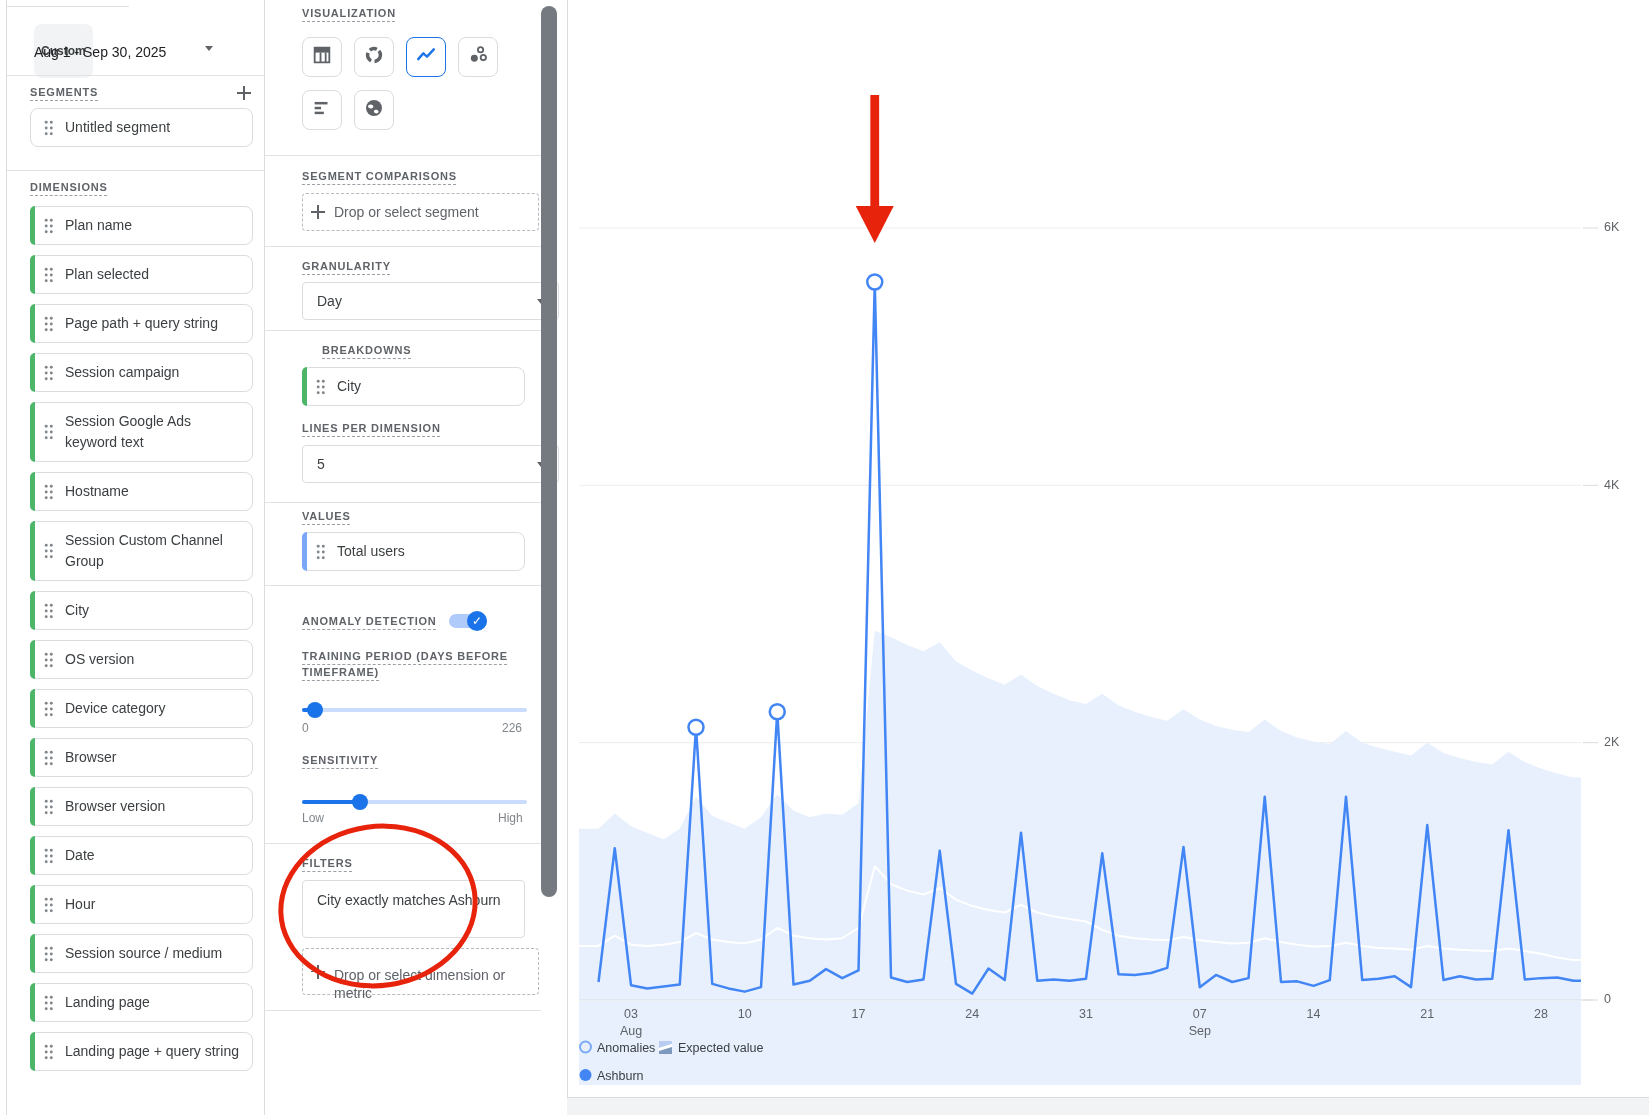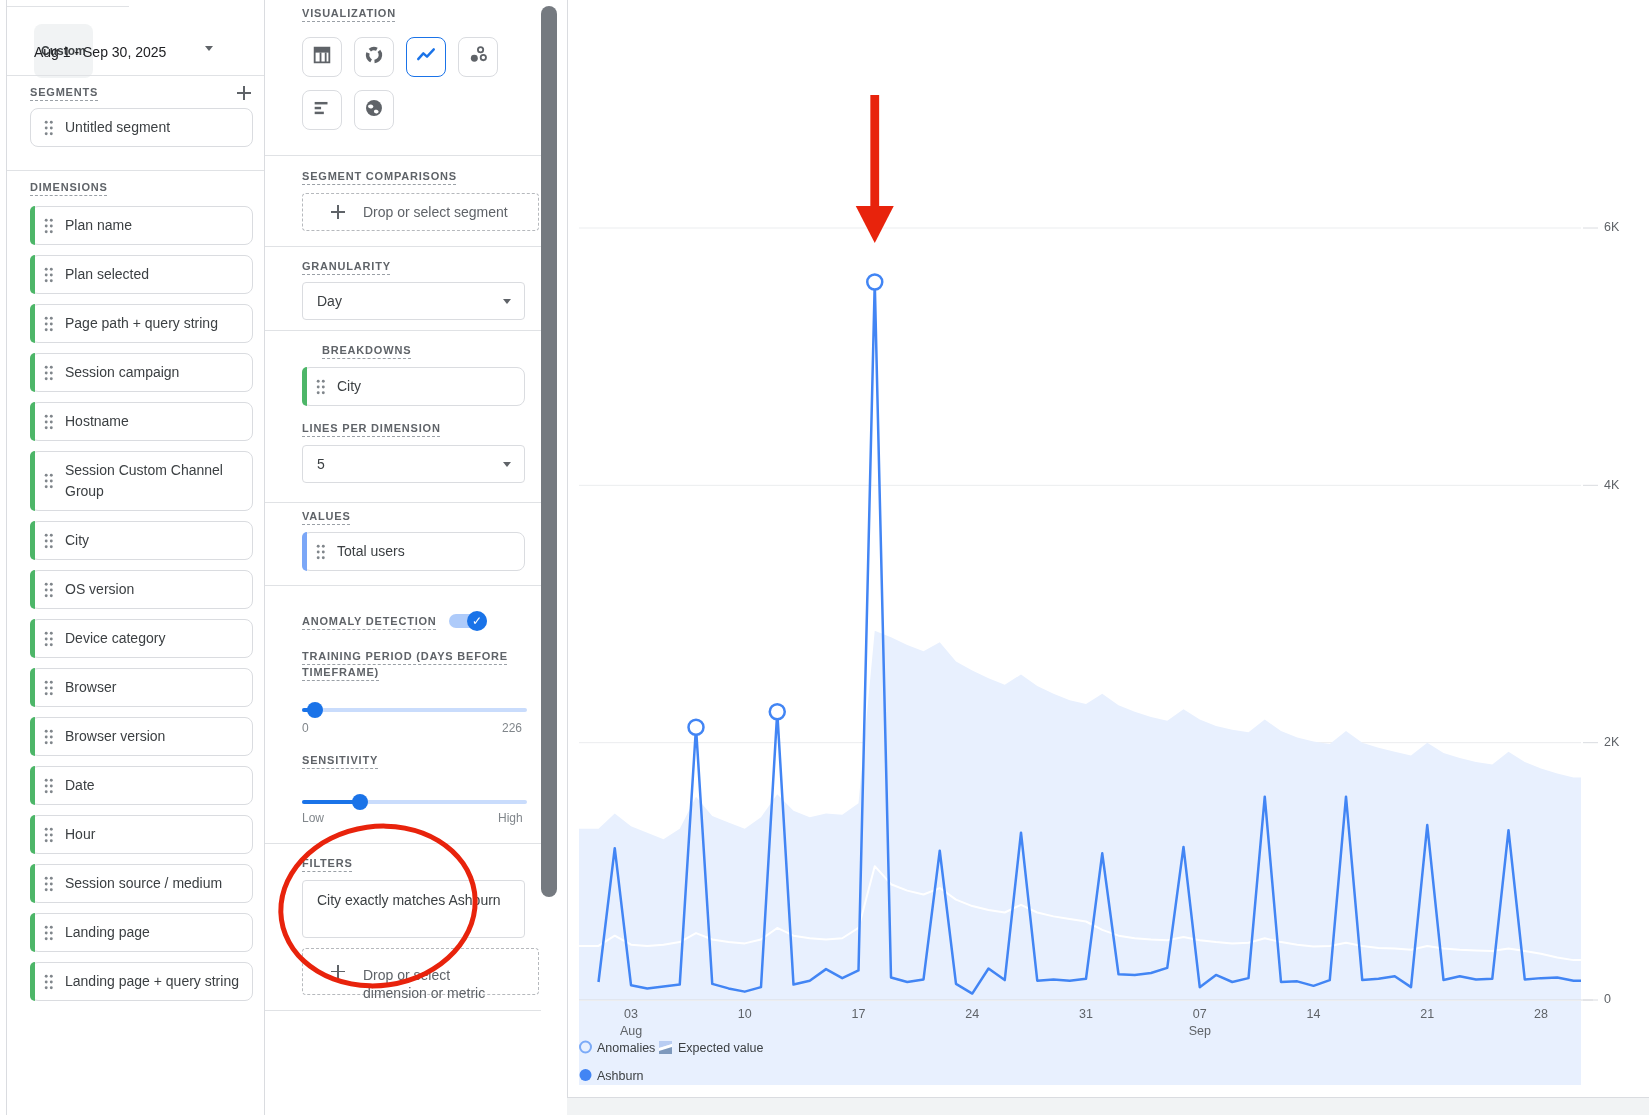"Drop or select segment" .drop-box { gap: 18px -> 9px; padding: 0 28px -> 0 8px }
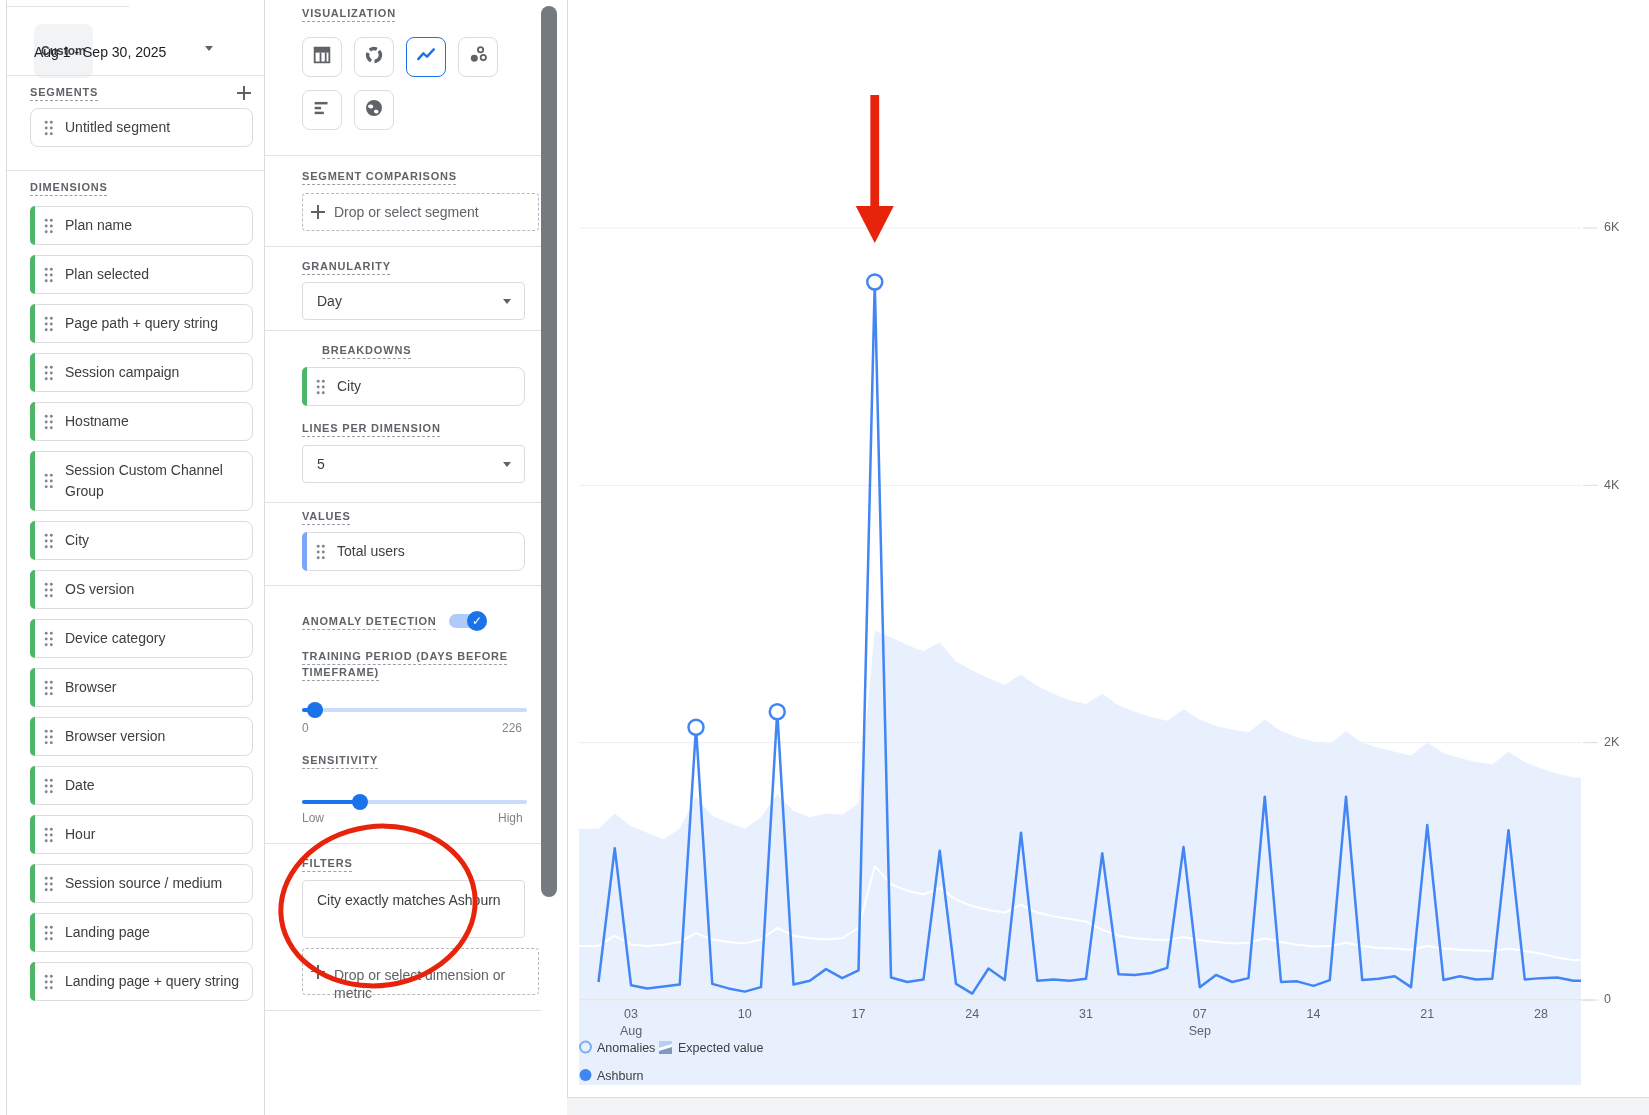"Day" .select-box { width: 223px -> 257px }
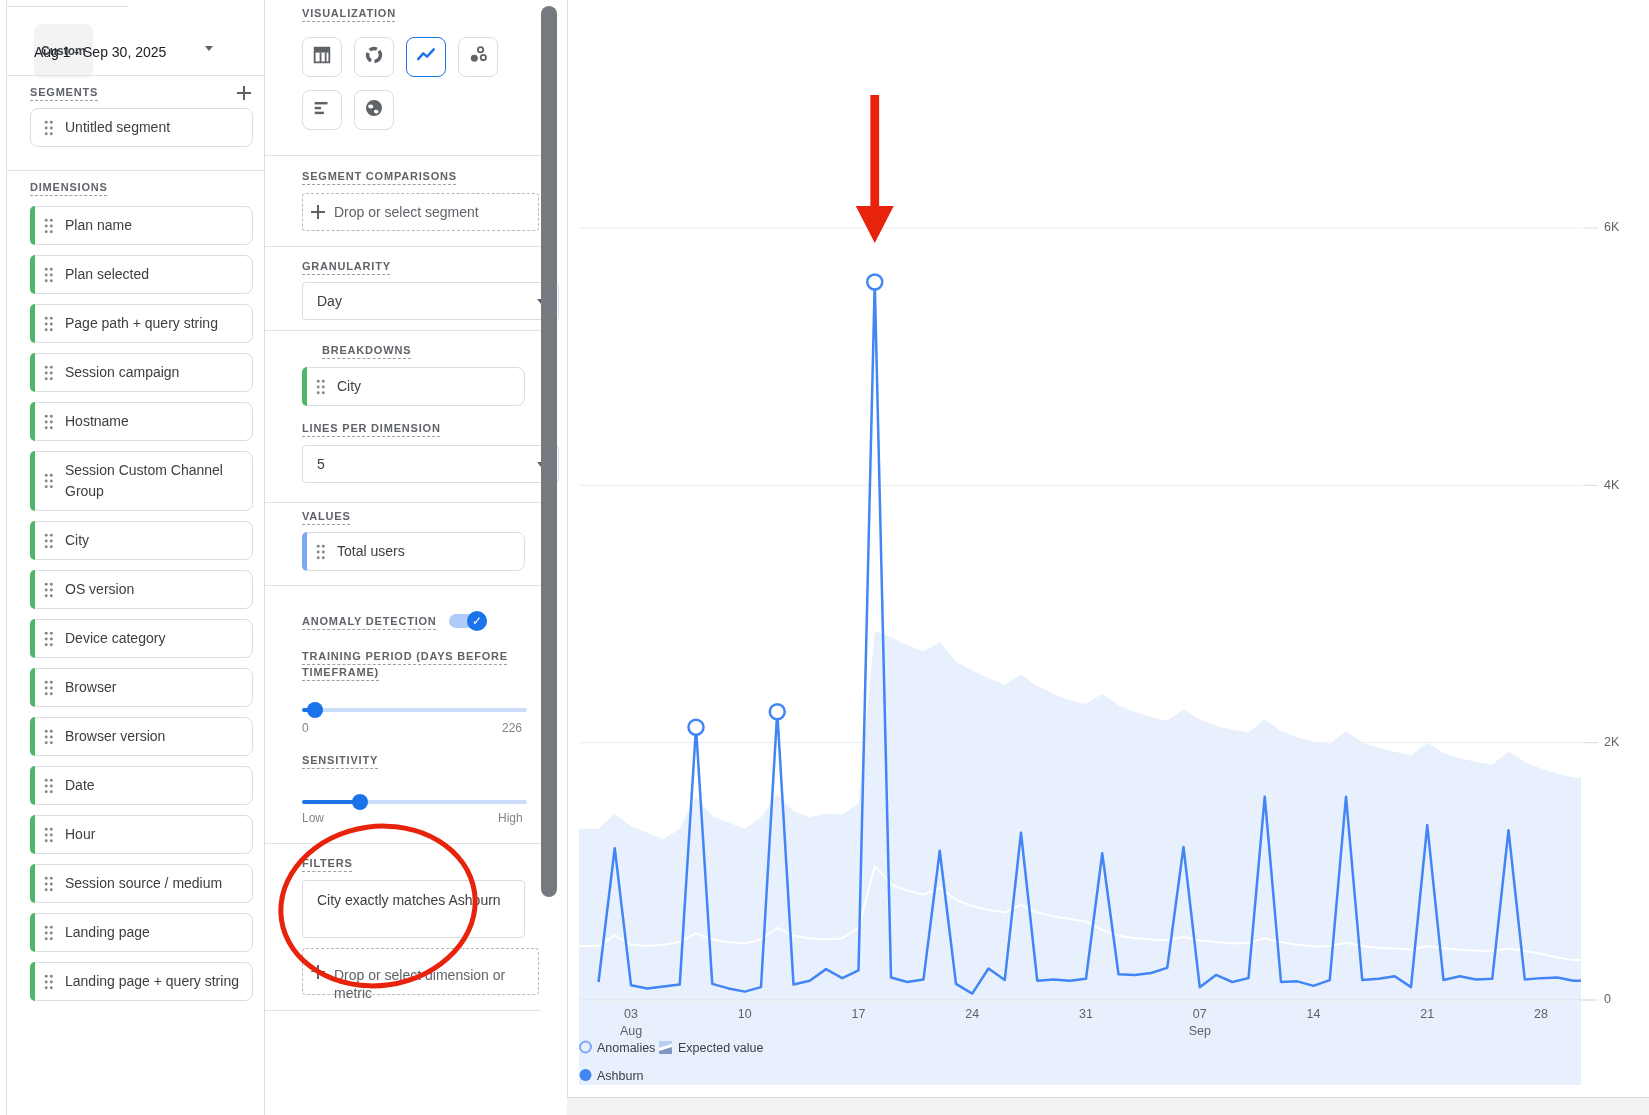"Session Google Ads keyword text" div.chip { html: none -> <div><span></span><span><svg> <circle></circle> <circle></circle> <circle></circle> <circle></circle> <circle></circle> <circle></circle> </svg></span><span>Session Google Ads keyword text</span></div> }
